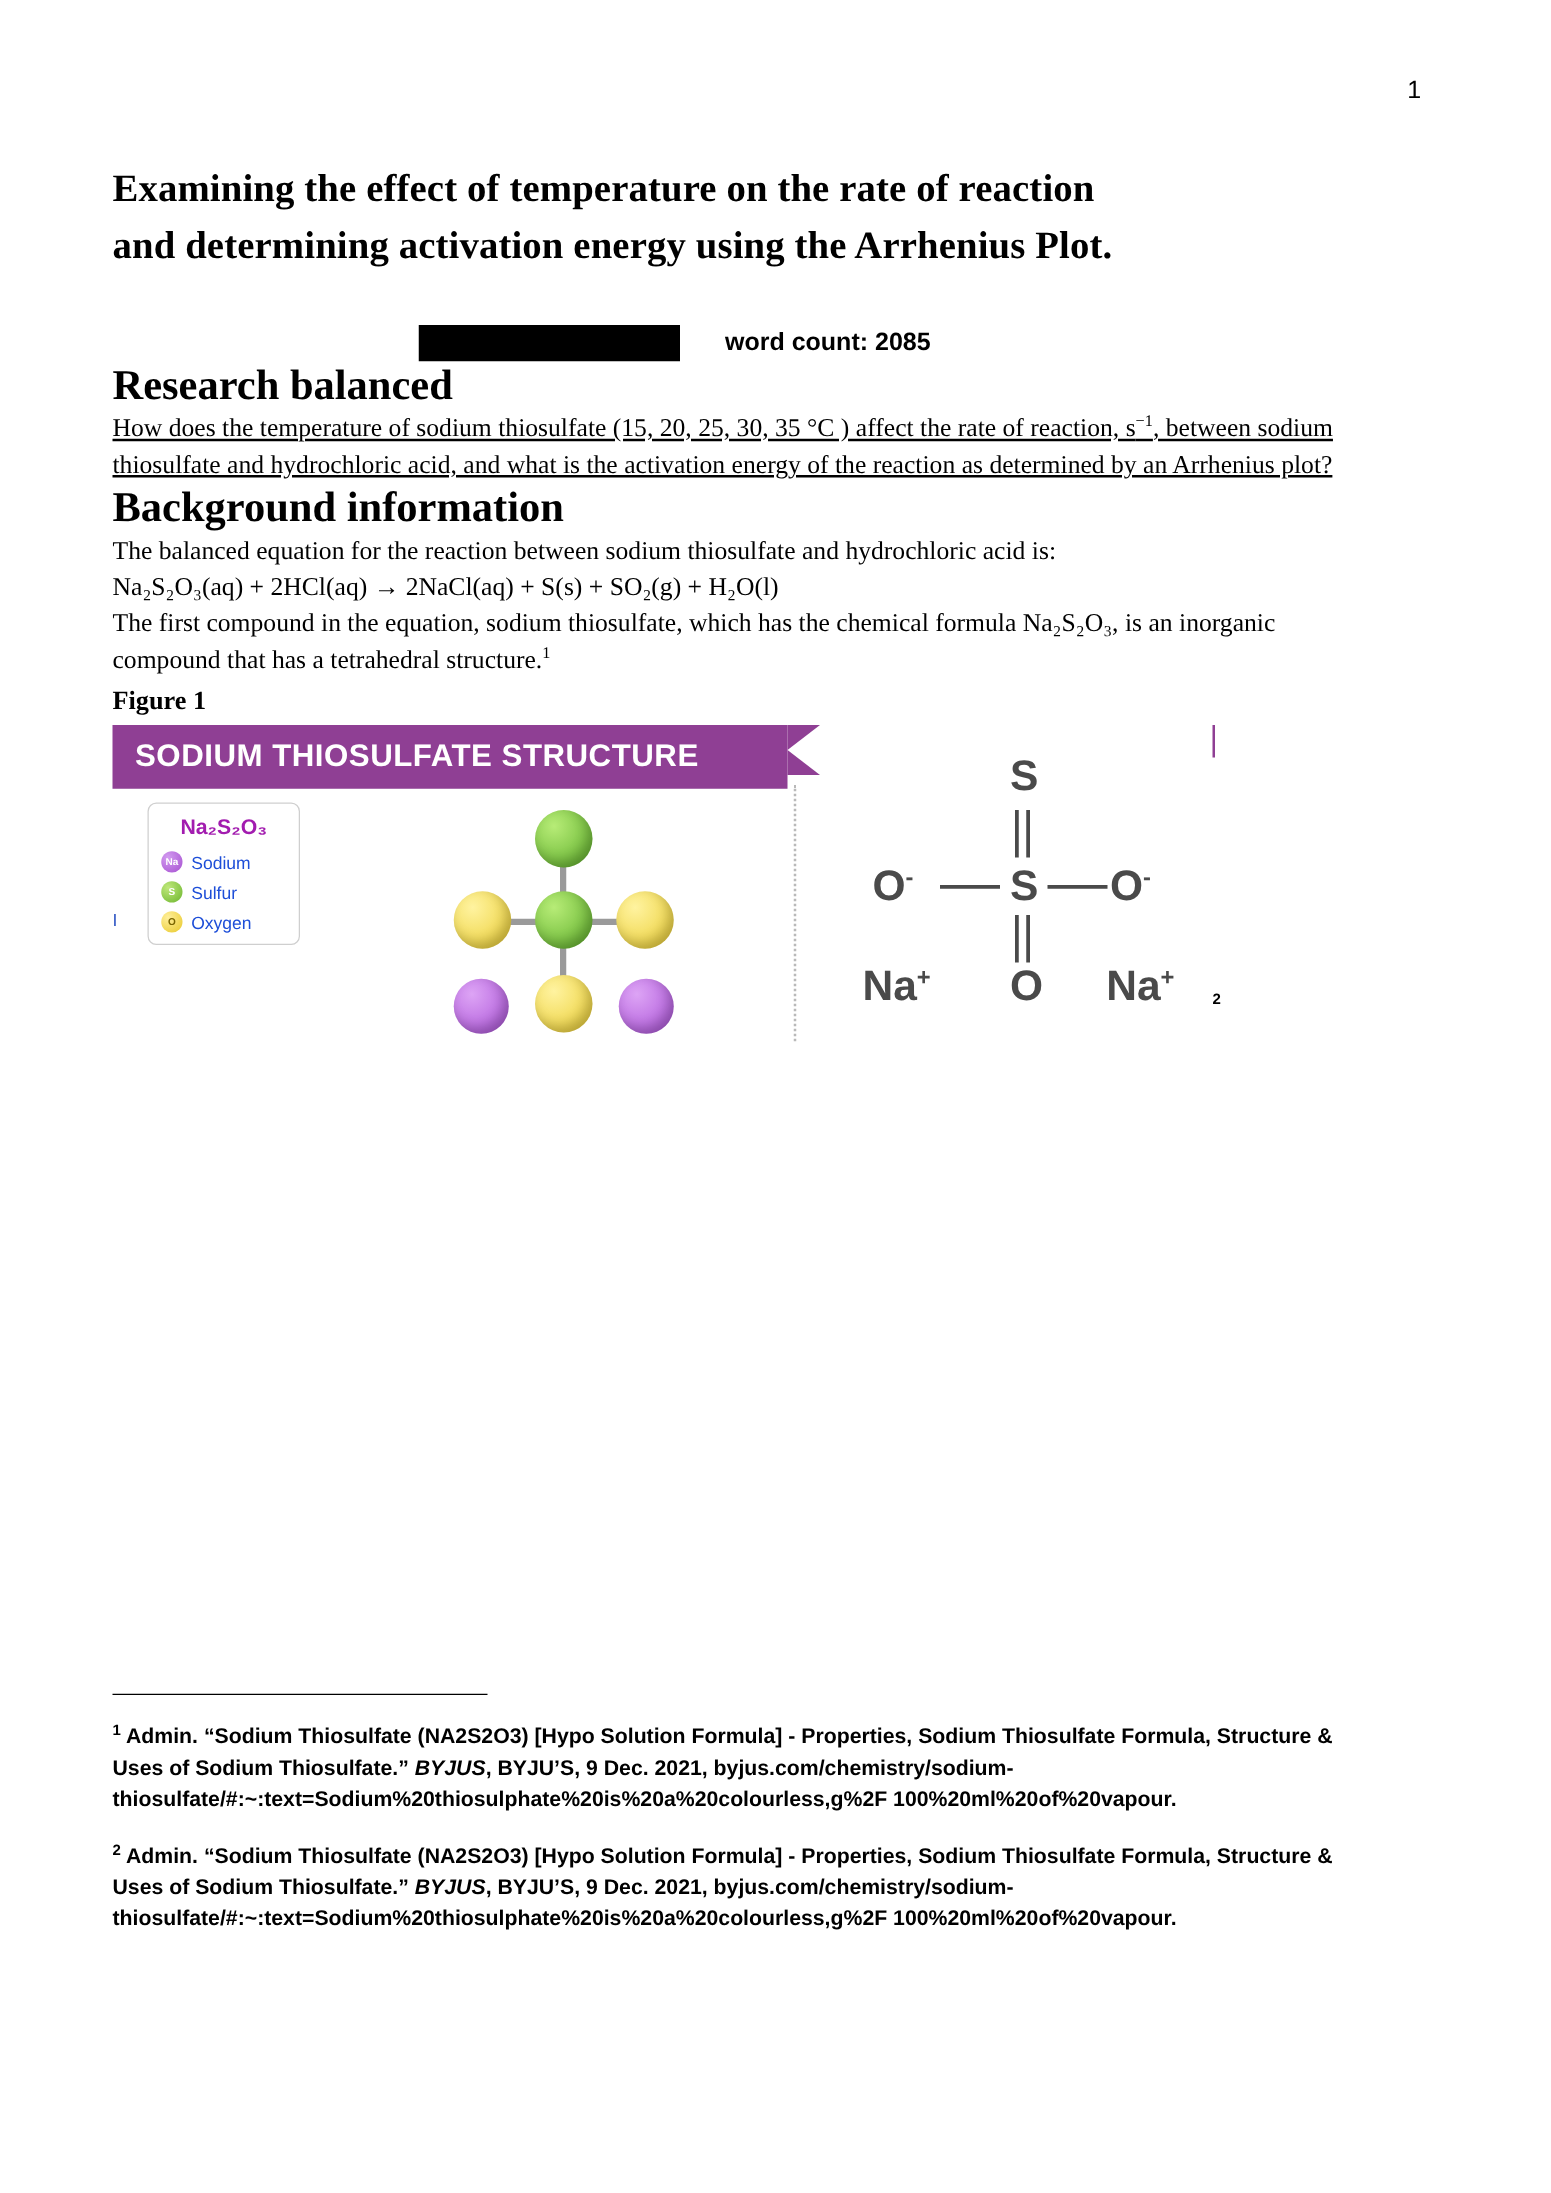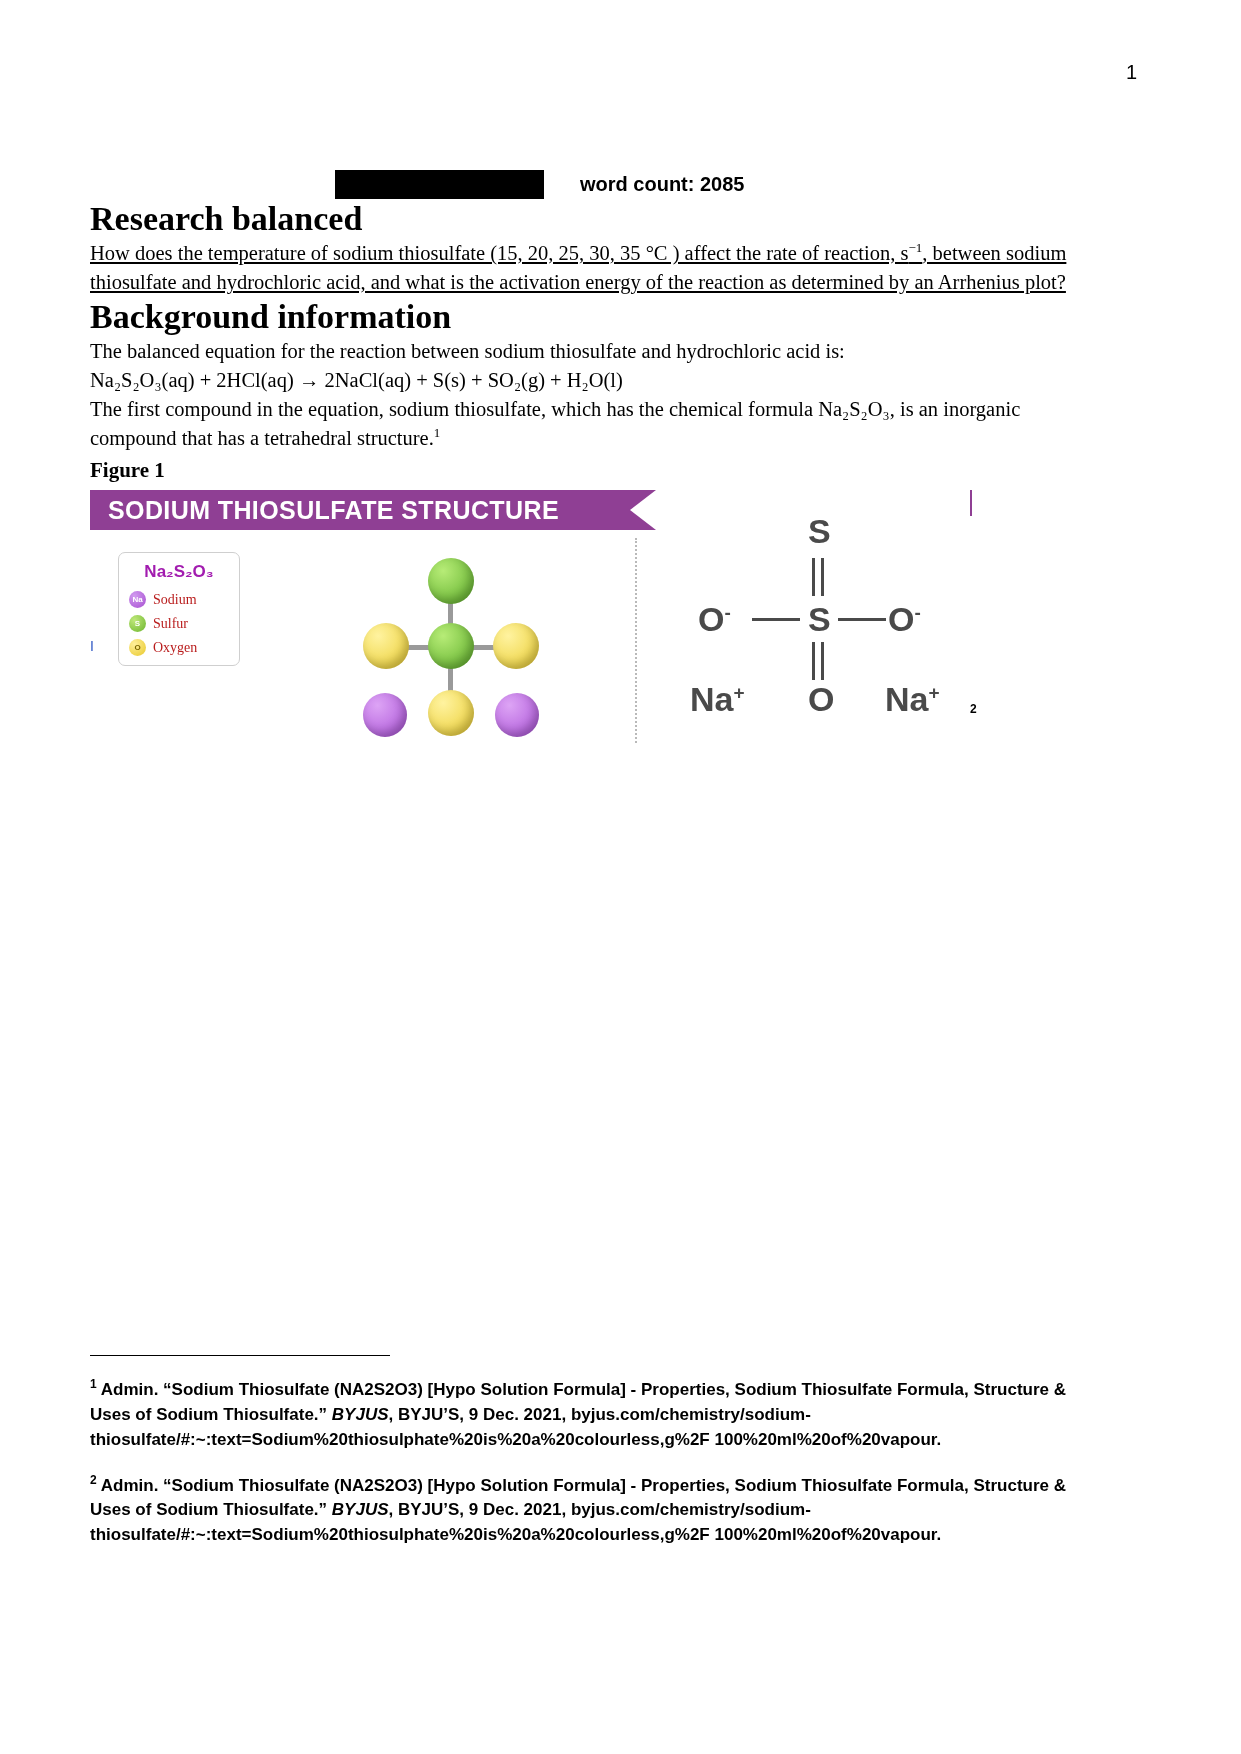"Examining the effect of temperature" h1.doc-title { html: none -> <h1> <span>Examining the effect of temperature on the rate of reaction</span> <span>and determining activation energy using the Arrhenius Plot.</span> </h1> }
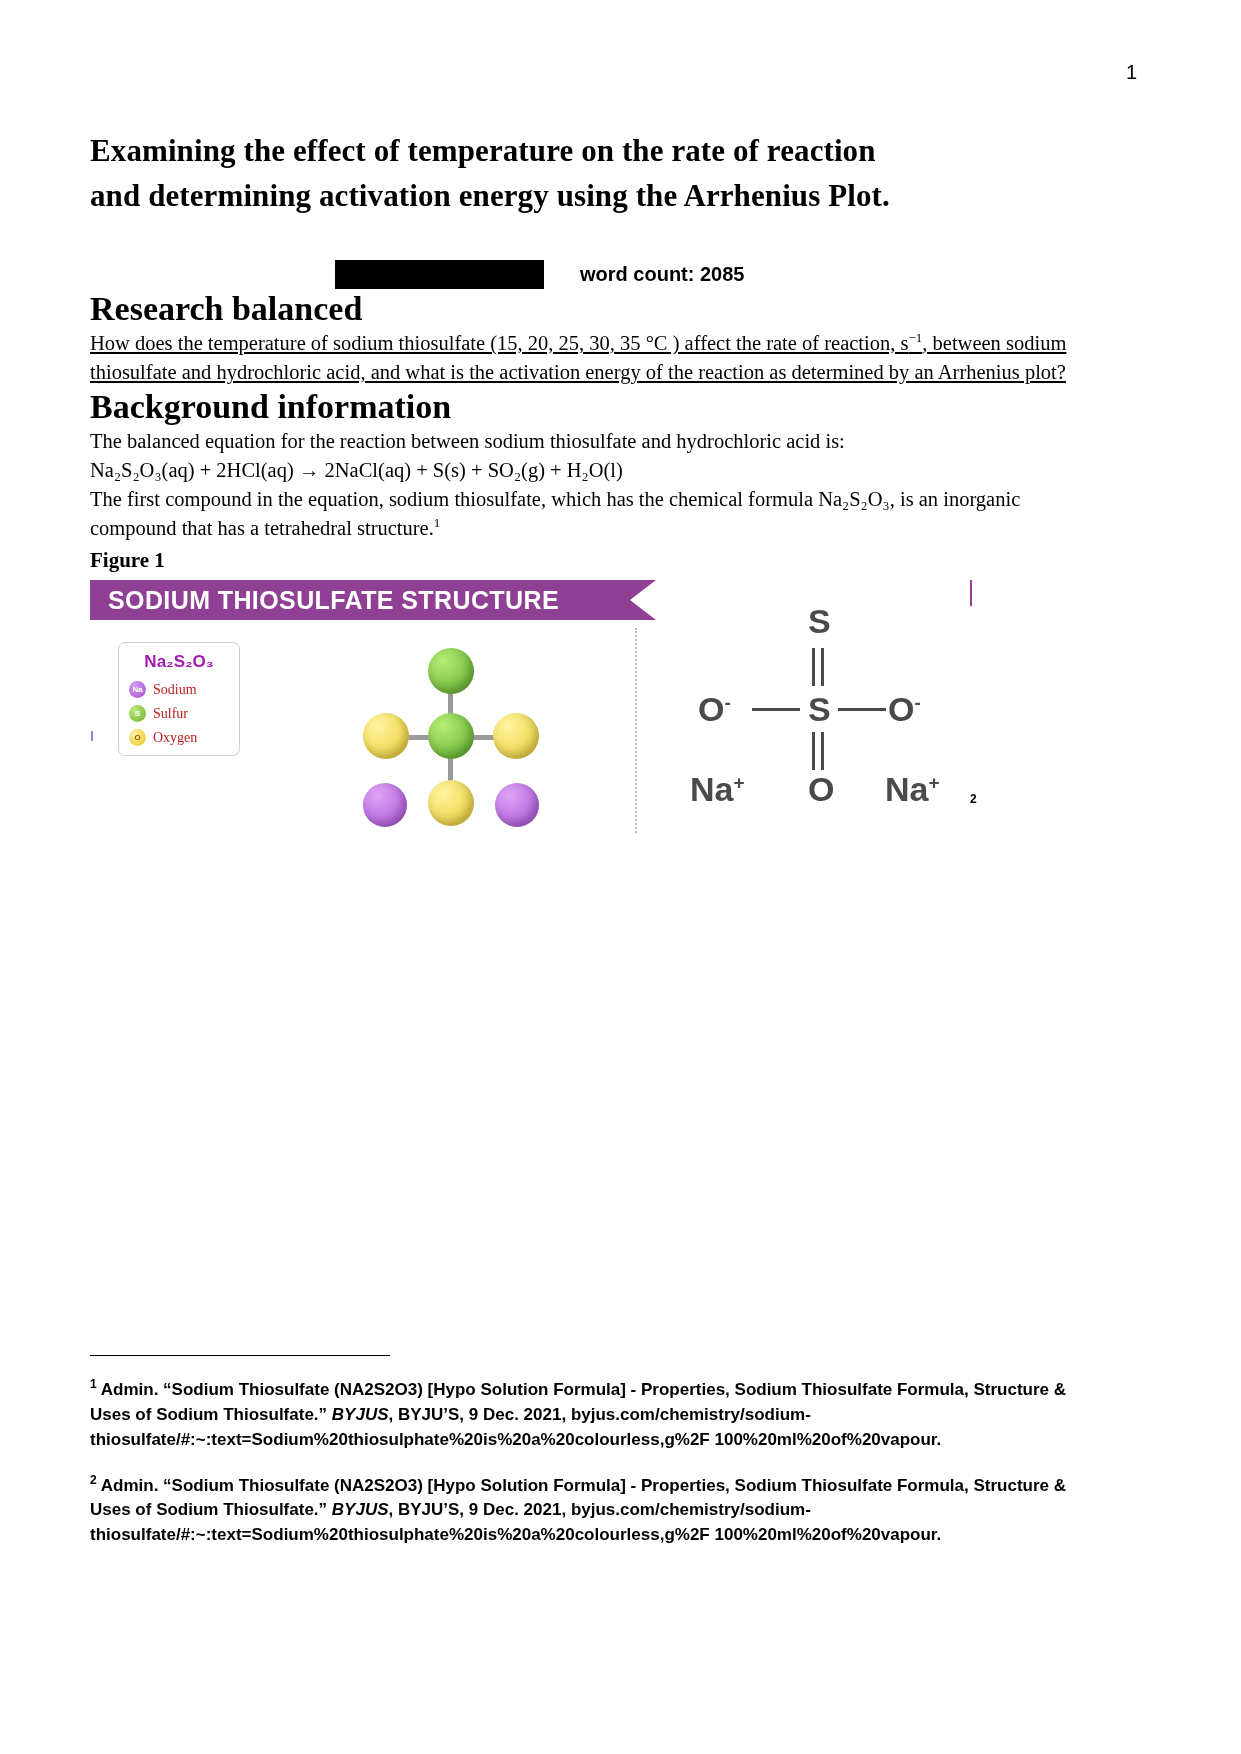"SODIUM THIOSULFATE STRUCTURE" .fig-banner { height: 40px -> 51px }
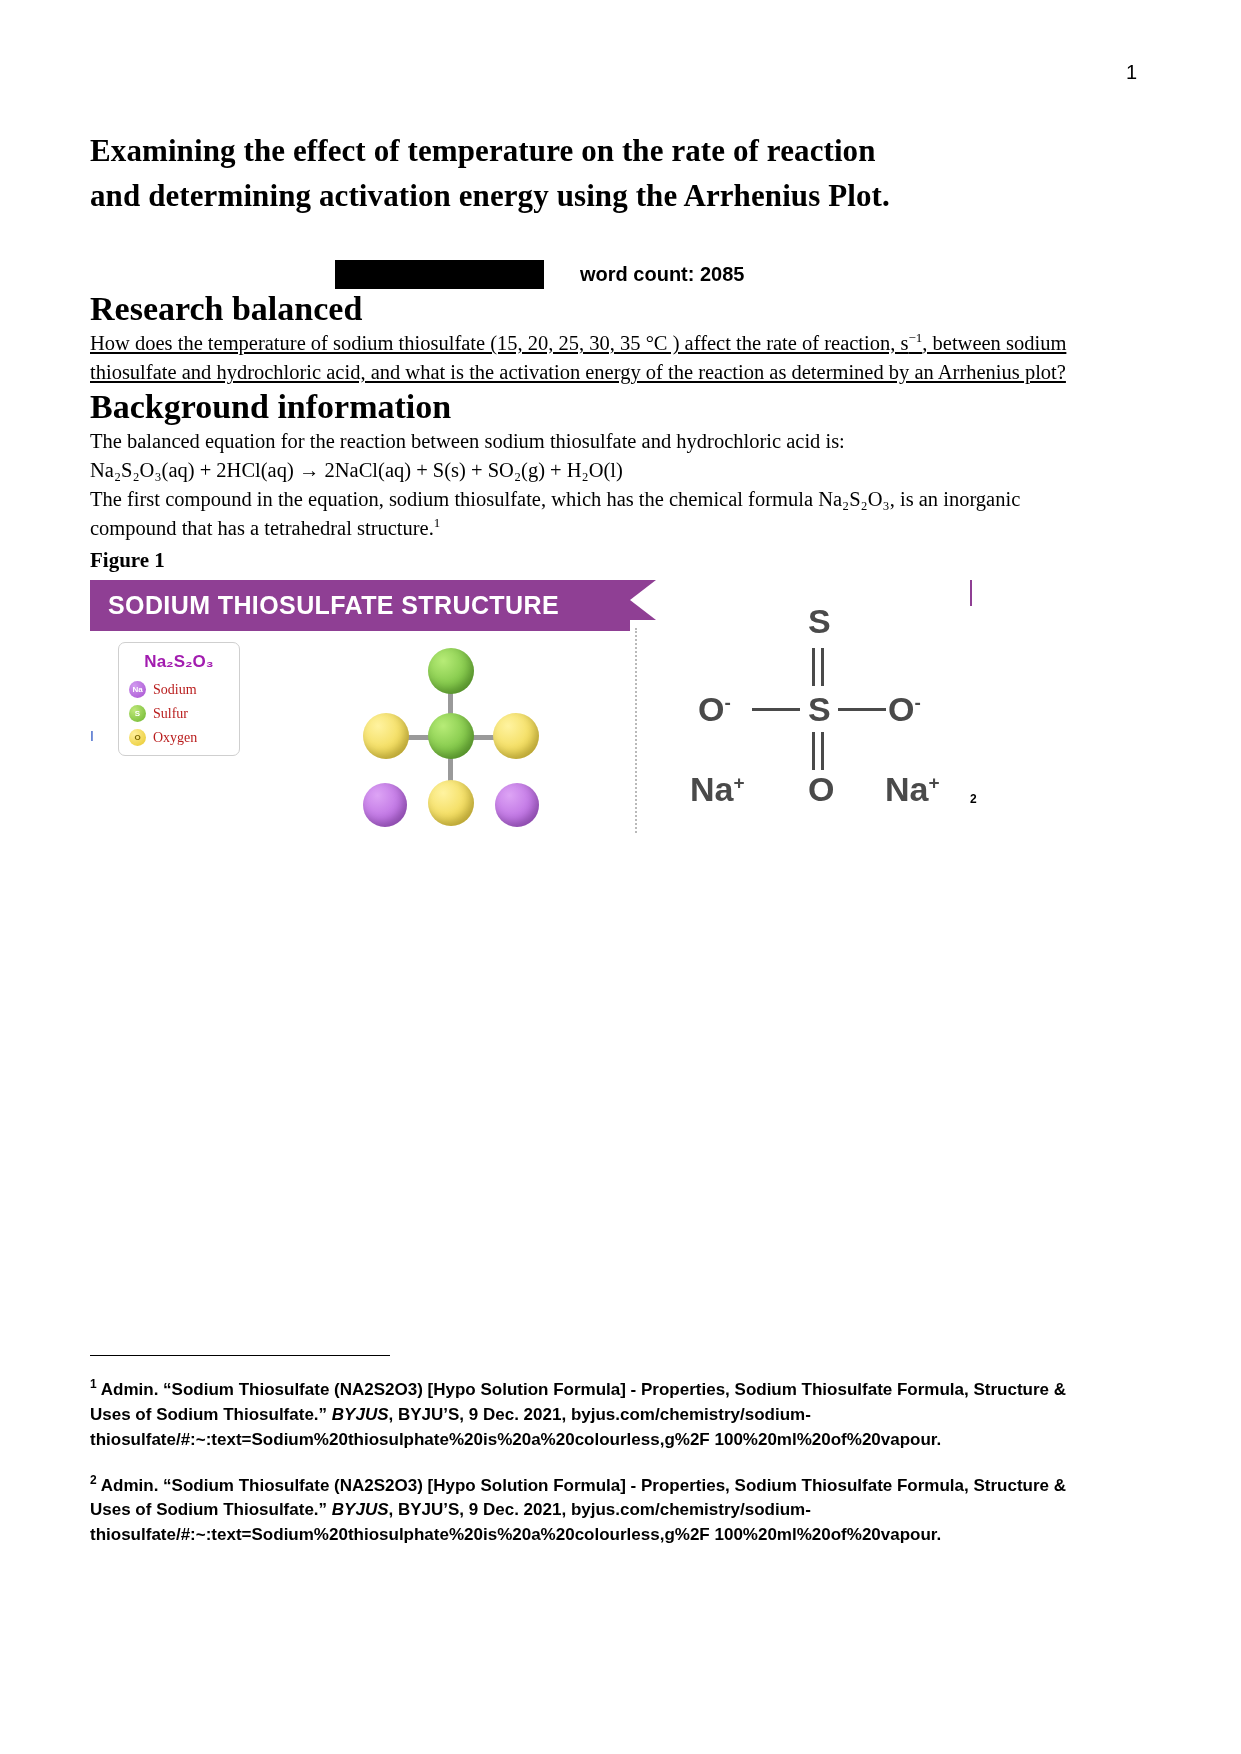"Sodium" .legend-label { color: #b91c1c -> #1d4ed8; font-family: Liberation Serif, serif -> Liberation Sans, sans-serif }
